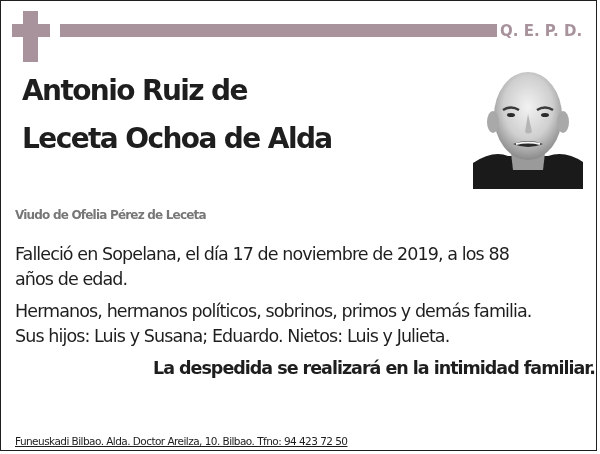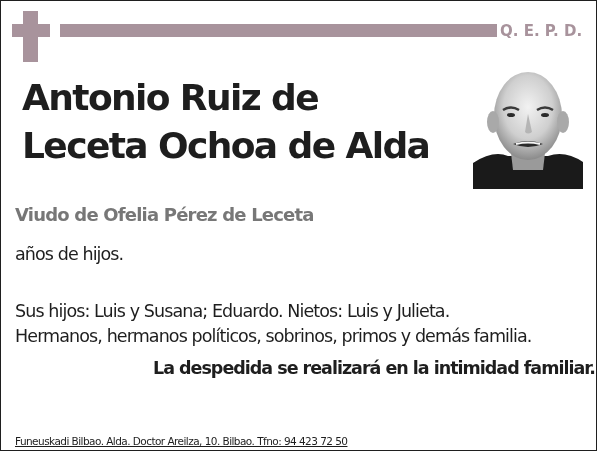"Antonio Ruiz de" .name { font-size: 36px -> 28px; margin-top: 7px -> none }
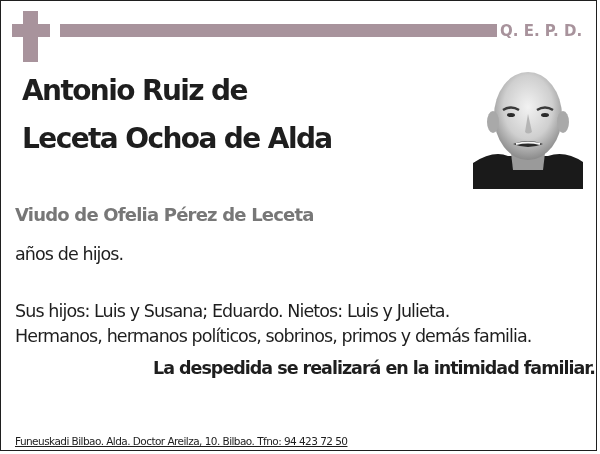"Viudo de Ofelia Pérez de" .widow { font-size: 18px -> 12px }
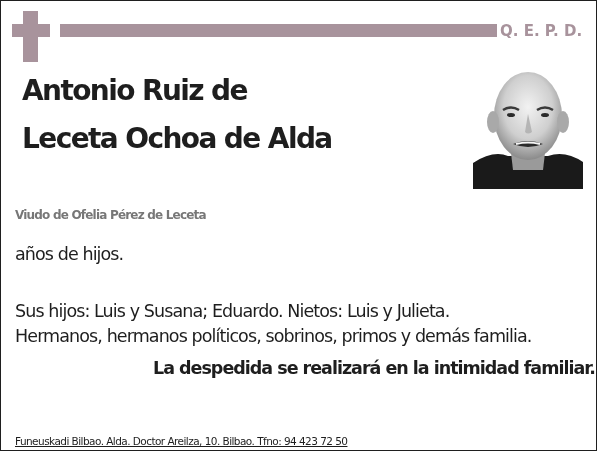"Falleció en Sopelana, el día" div { html: none -> <div>Falleció en Sopelana, el día 17 de noviembre de 2019, a los 88</div> }
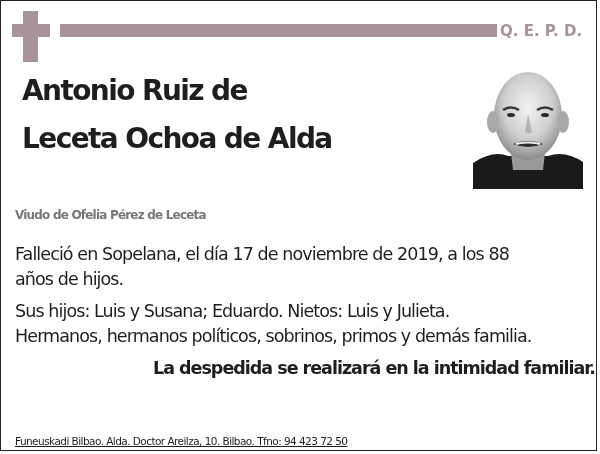"años de hijos." div { text: hijos -> edad }
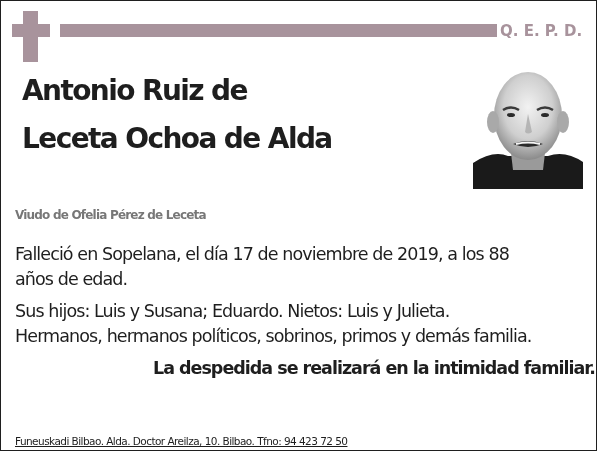"Sus hijos: Luis y Susana;" div { order: before "Hermanos, hermanos políticos, sobrinos," -> after "Hermanos, hermanos políticos, sobrinos," }
